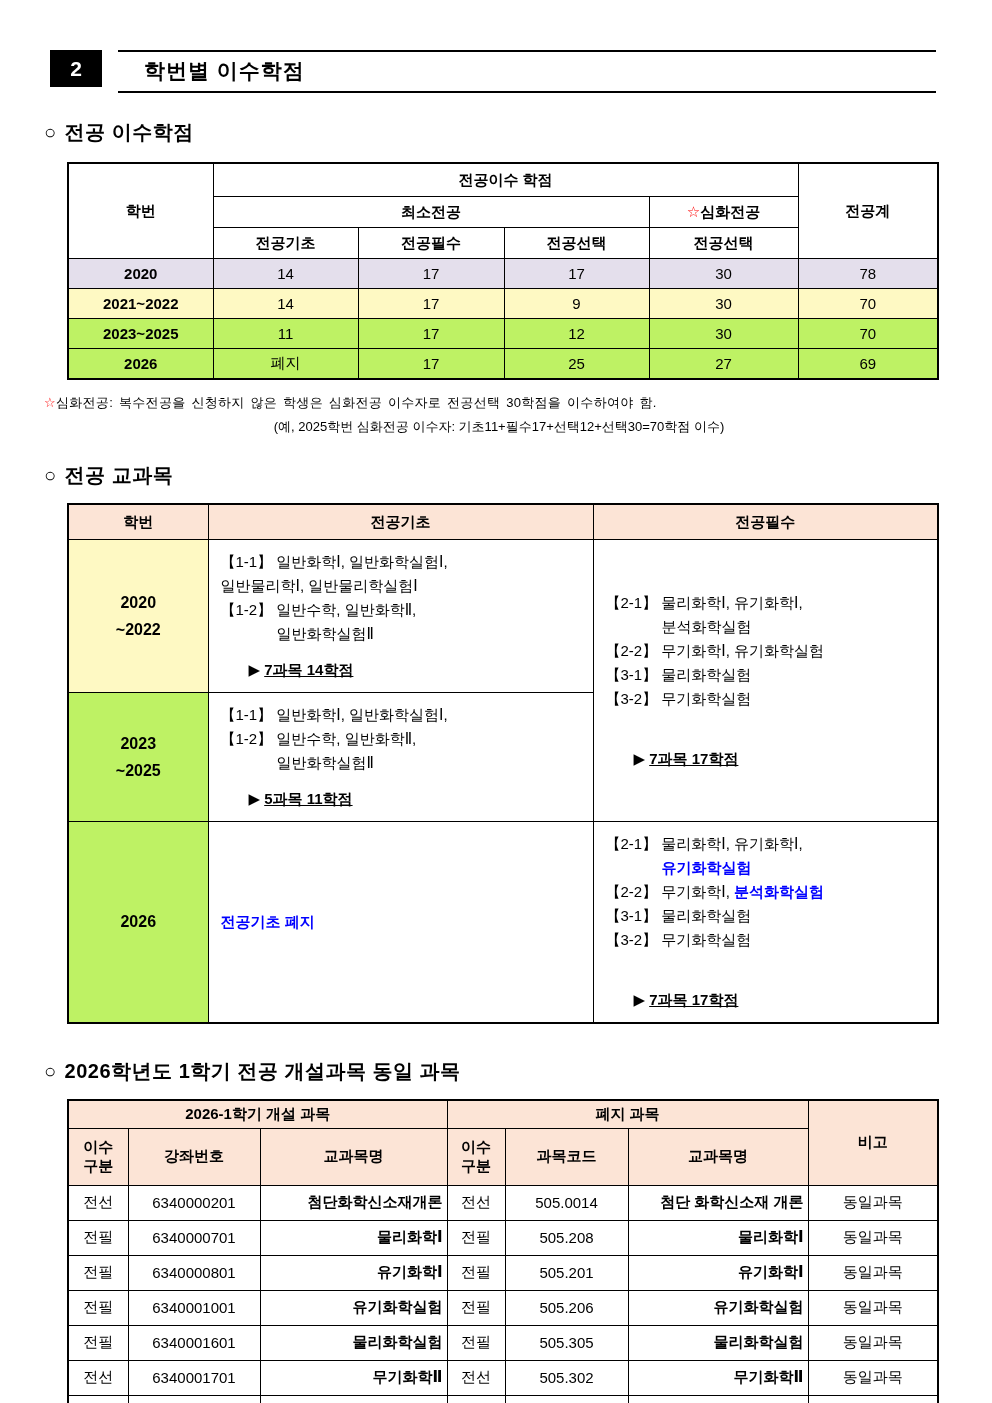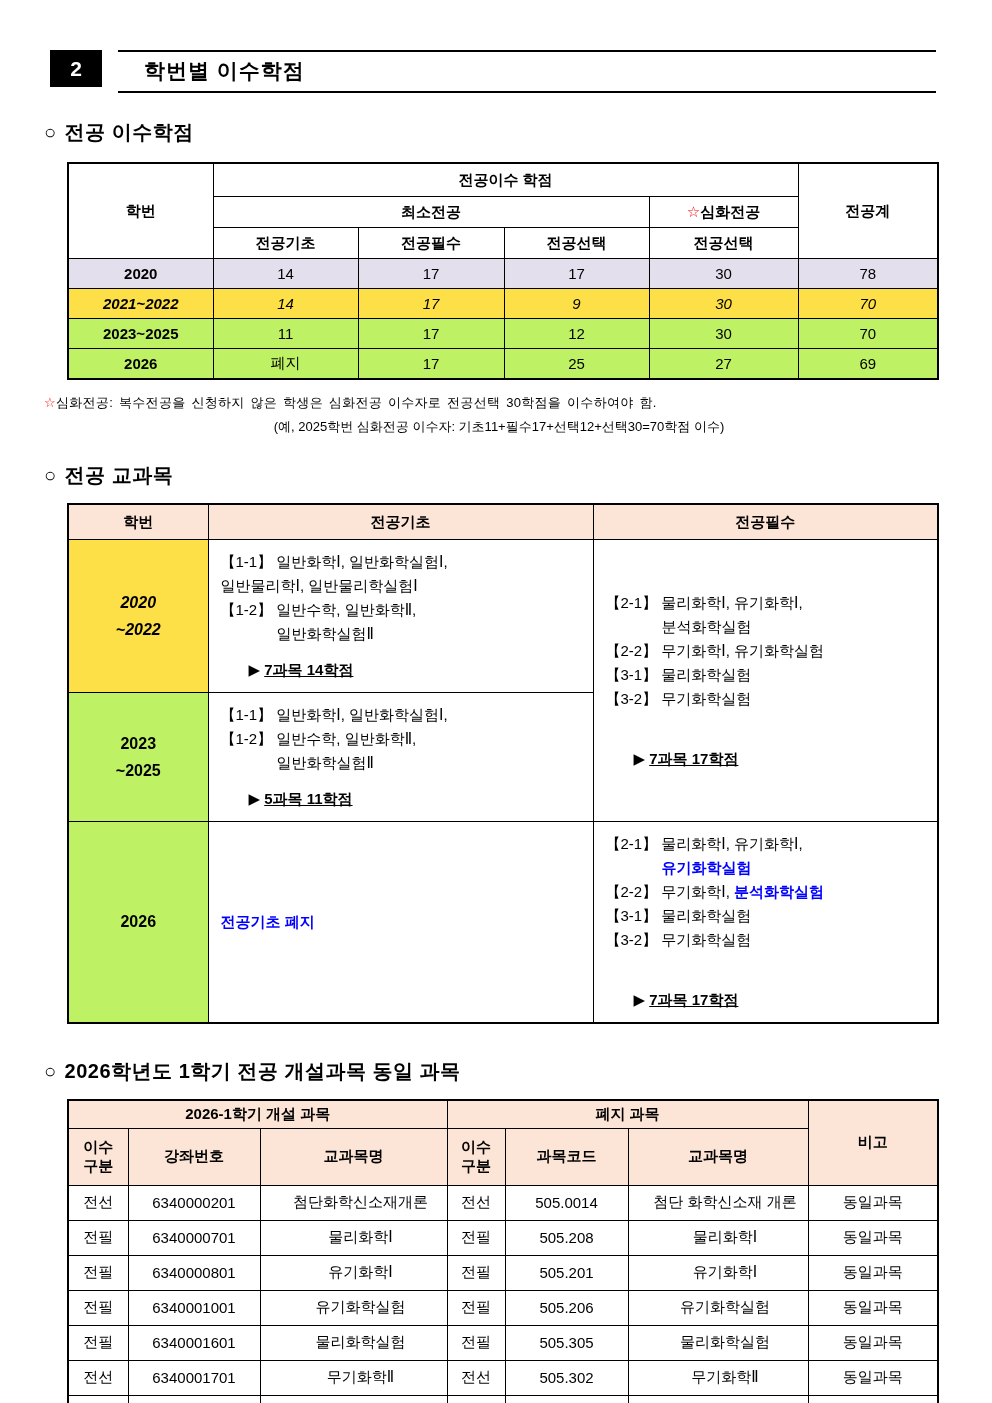"2021~2022" .yel { background: #fde047 -> #fef9c3; font-style: italic -> none }
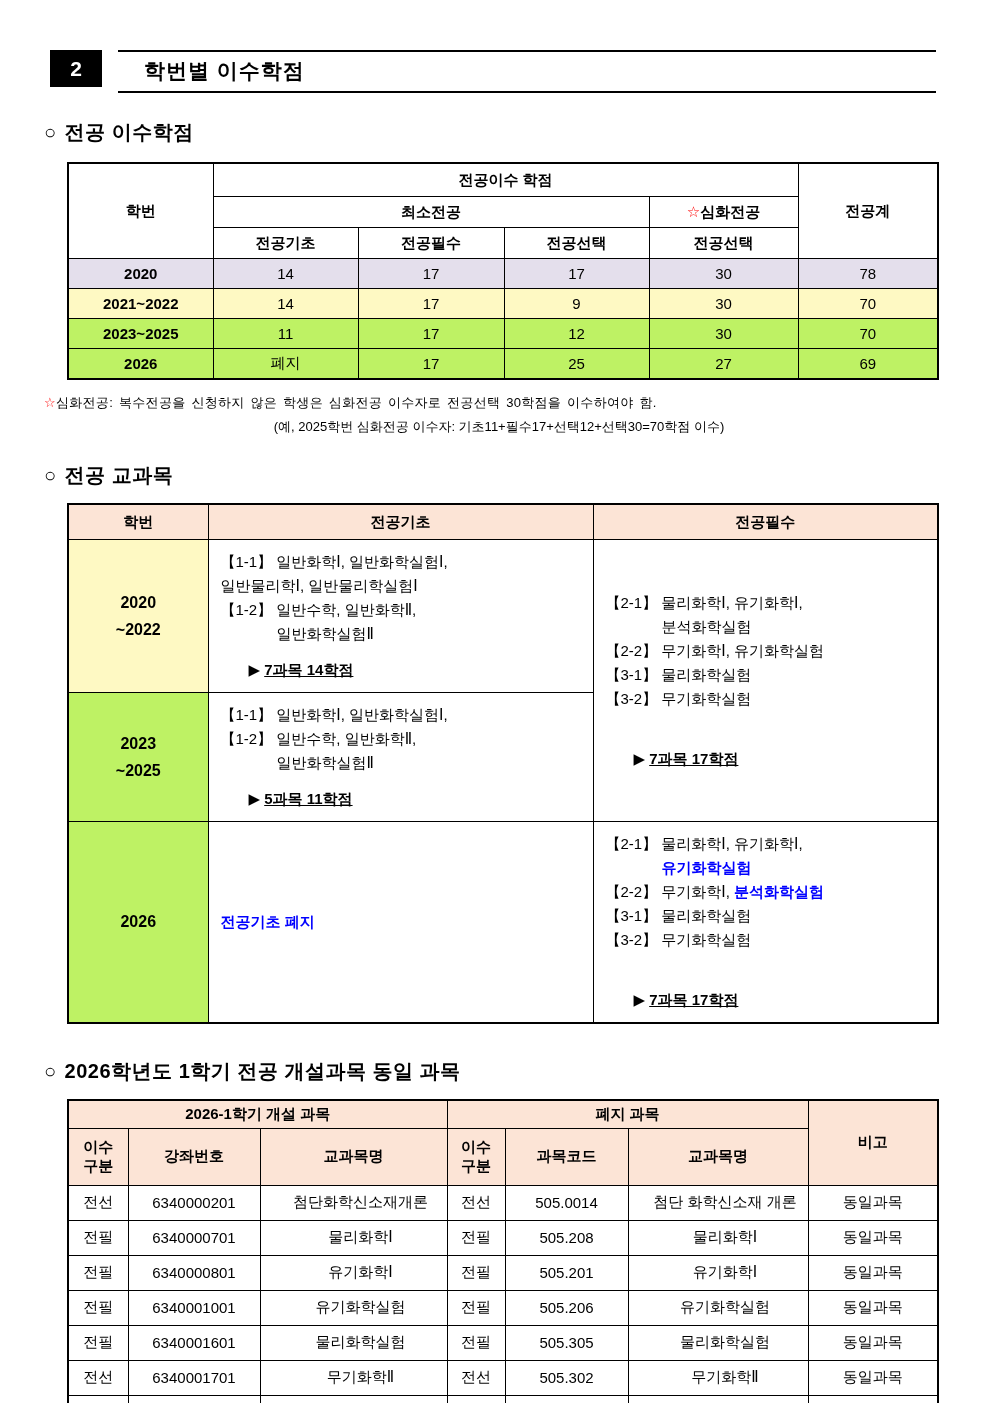"첨단화학신소재개론" .t3 td.lft { font-weight: none -> bold; text-align: center -> right }
